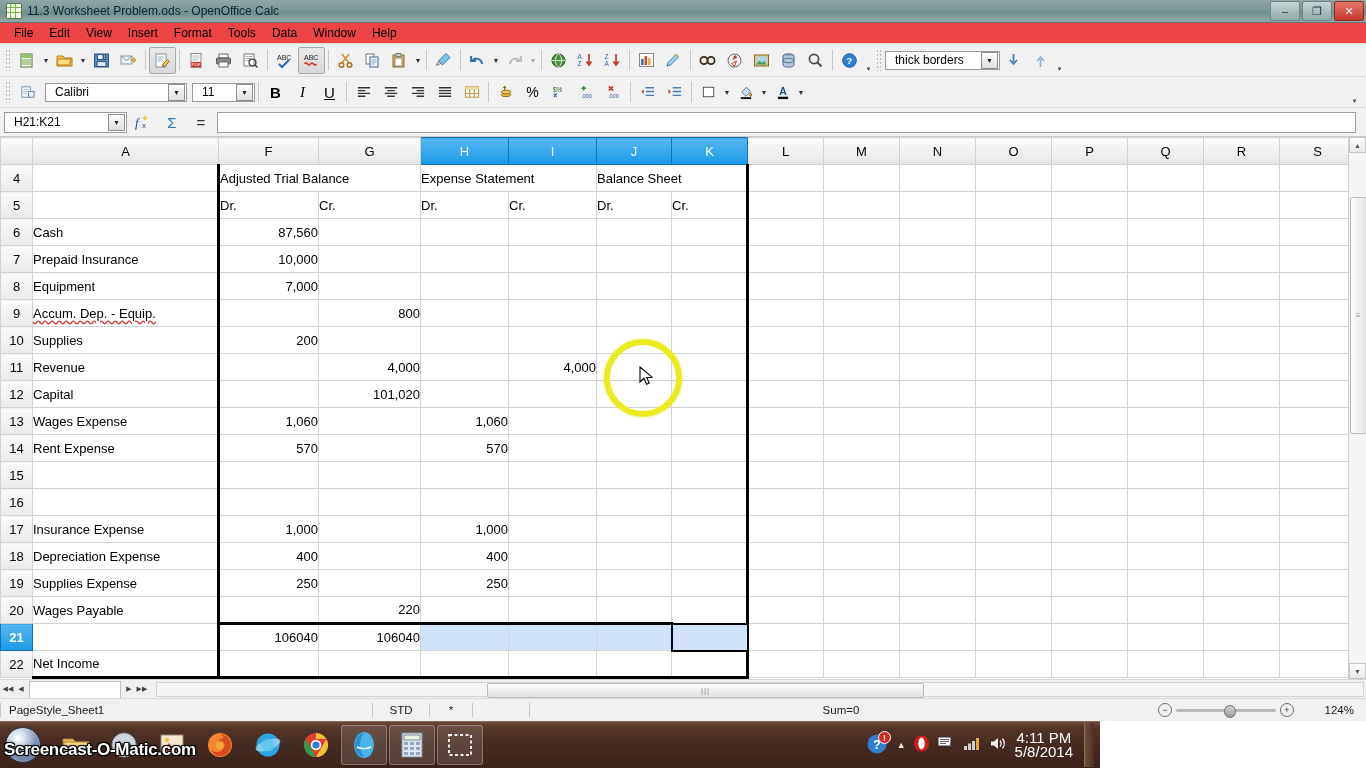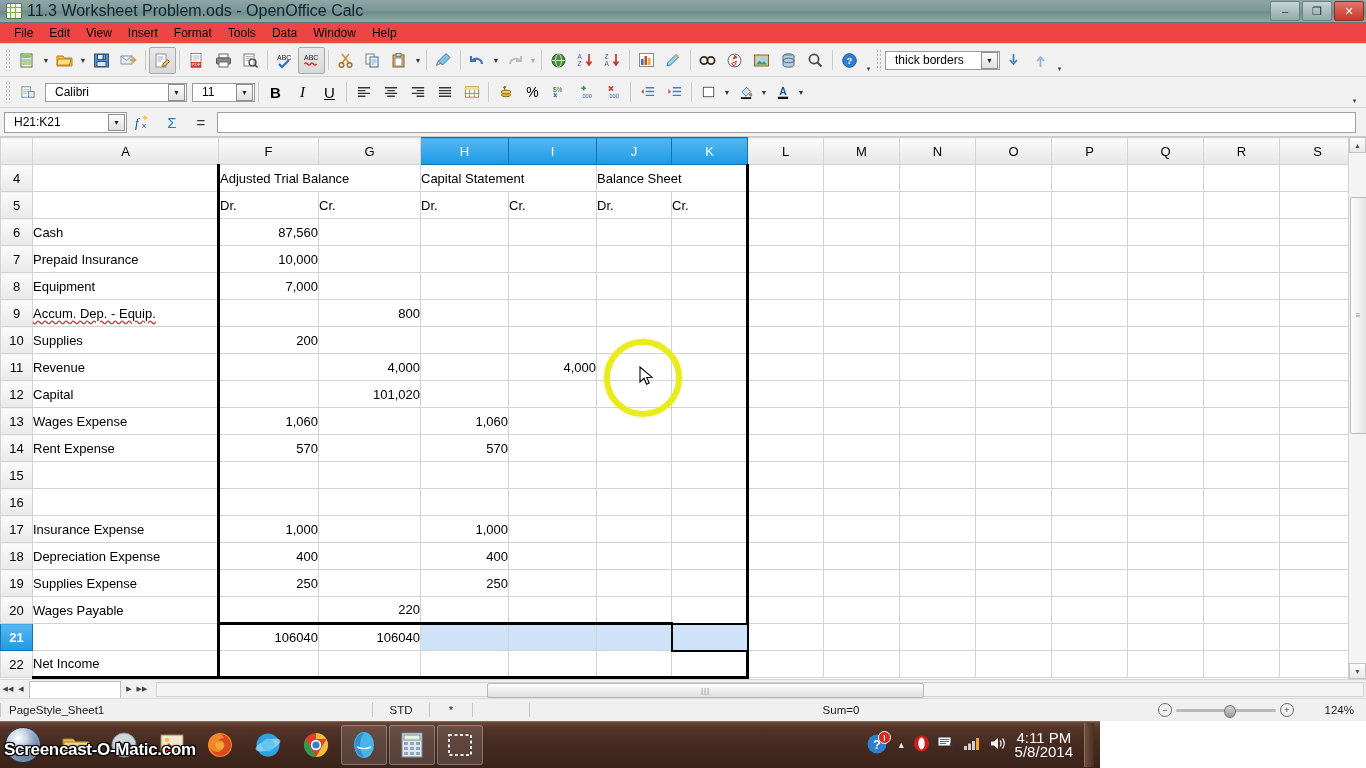"11.3 Worksheet Problem.ods - OpenOffice" .titlebar .tb-title { font-size: 16px -> 12px }
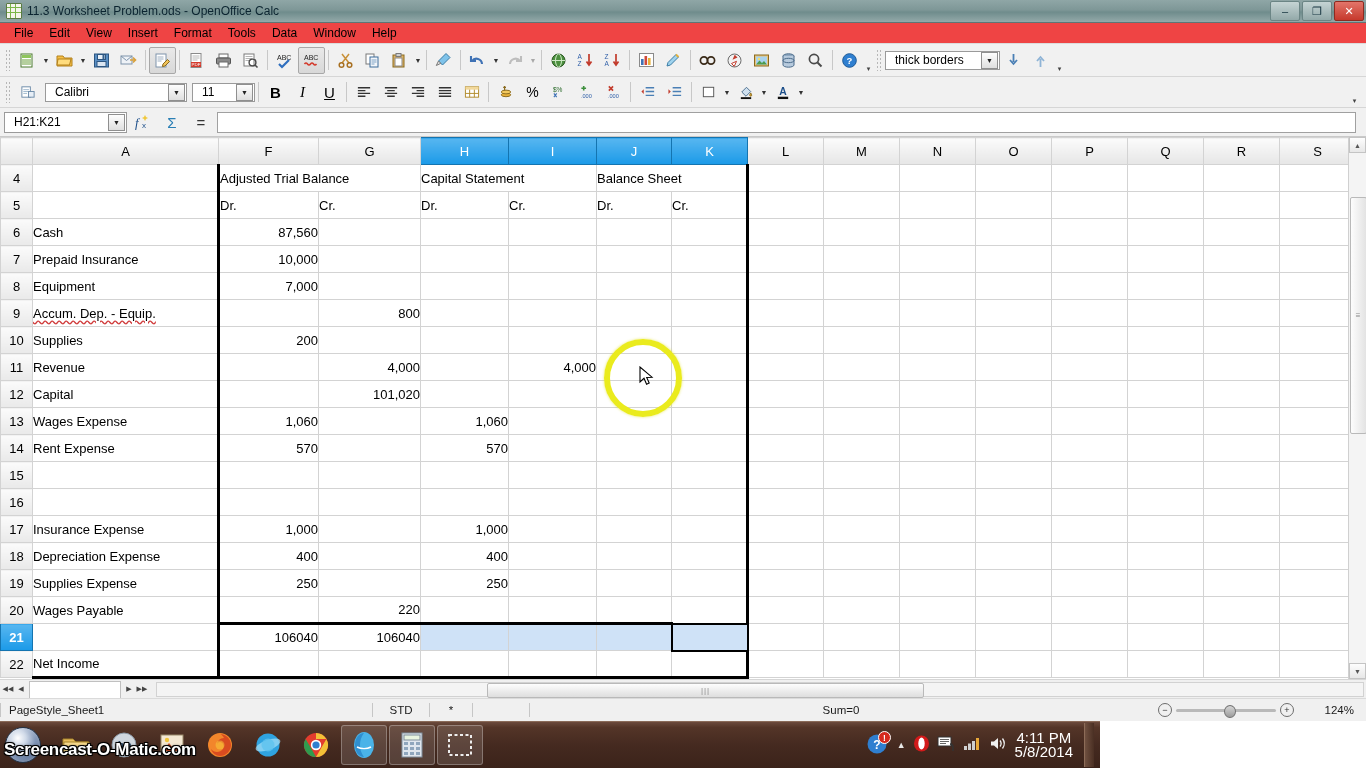"Capital Statement" td.cell { text: Capital -> Expense }
